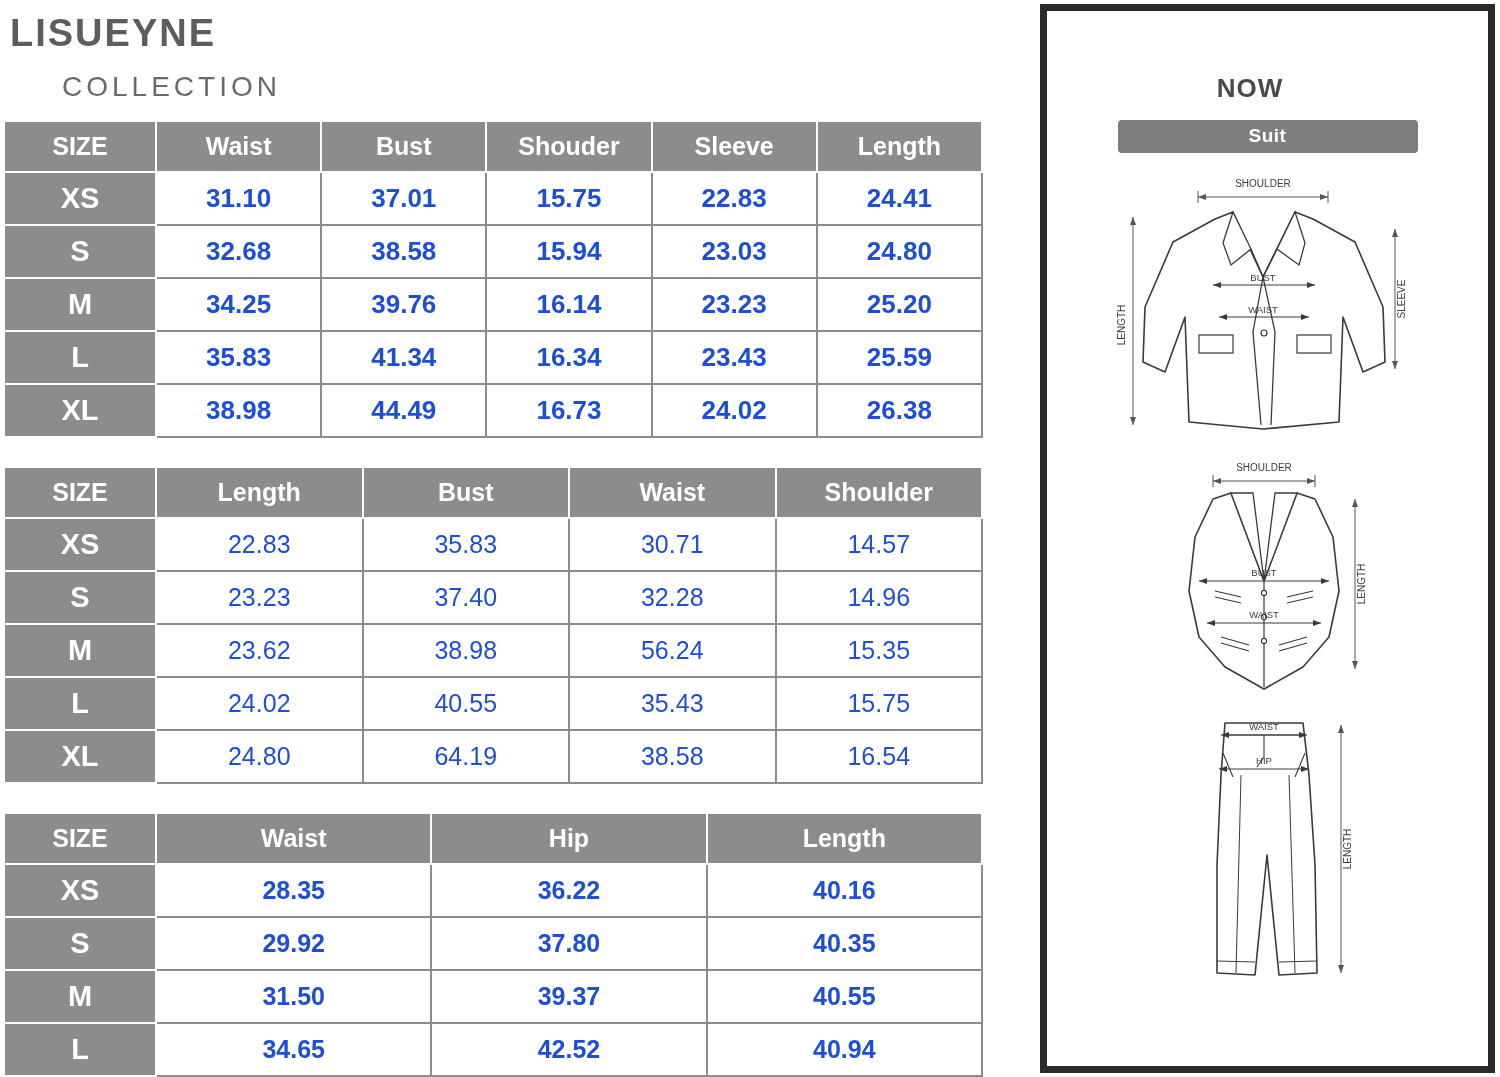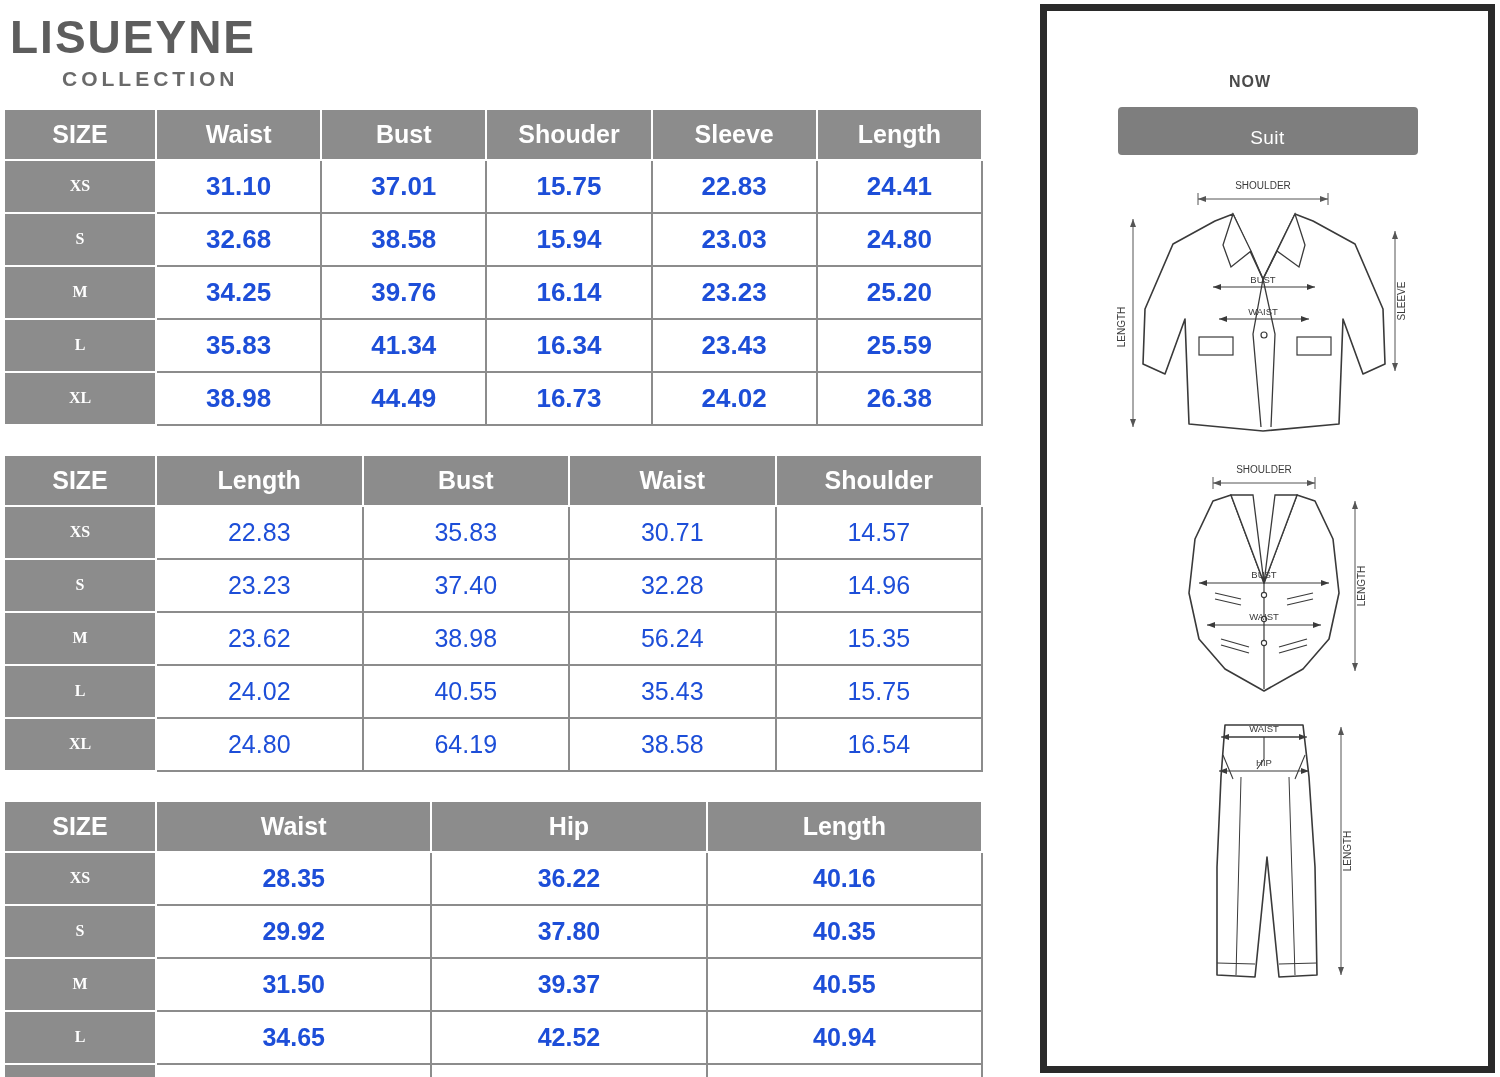"LISUEYNE" .brand-name { font-size: 46px -> 38px }
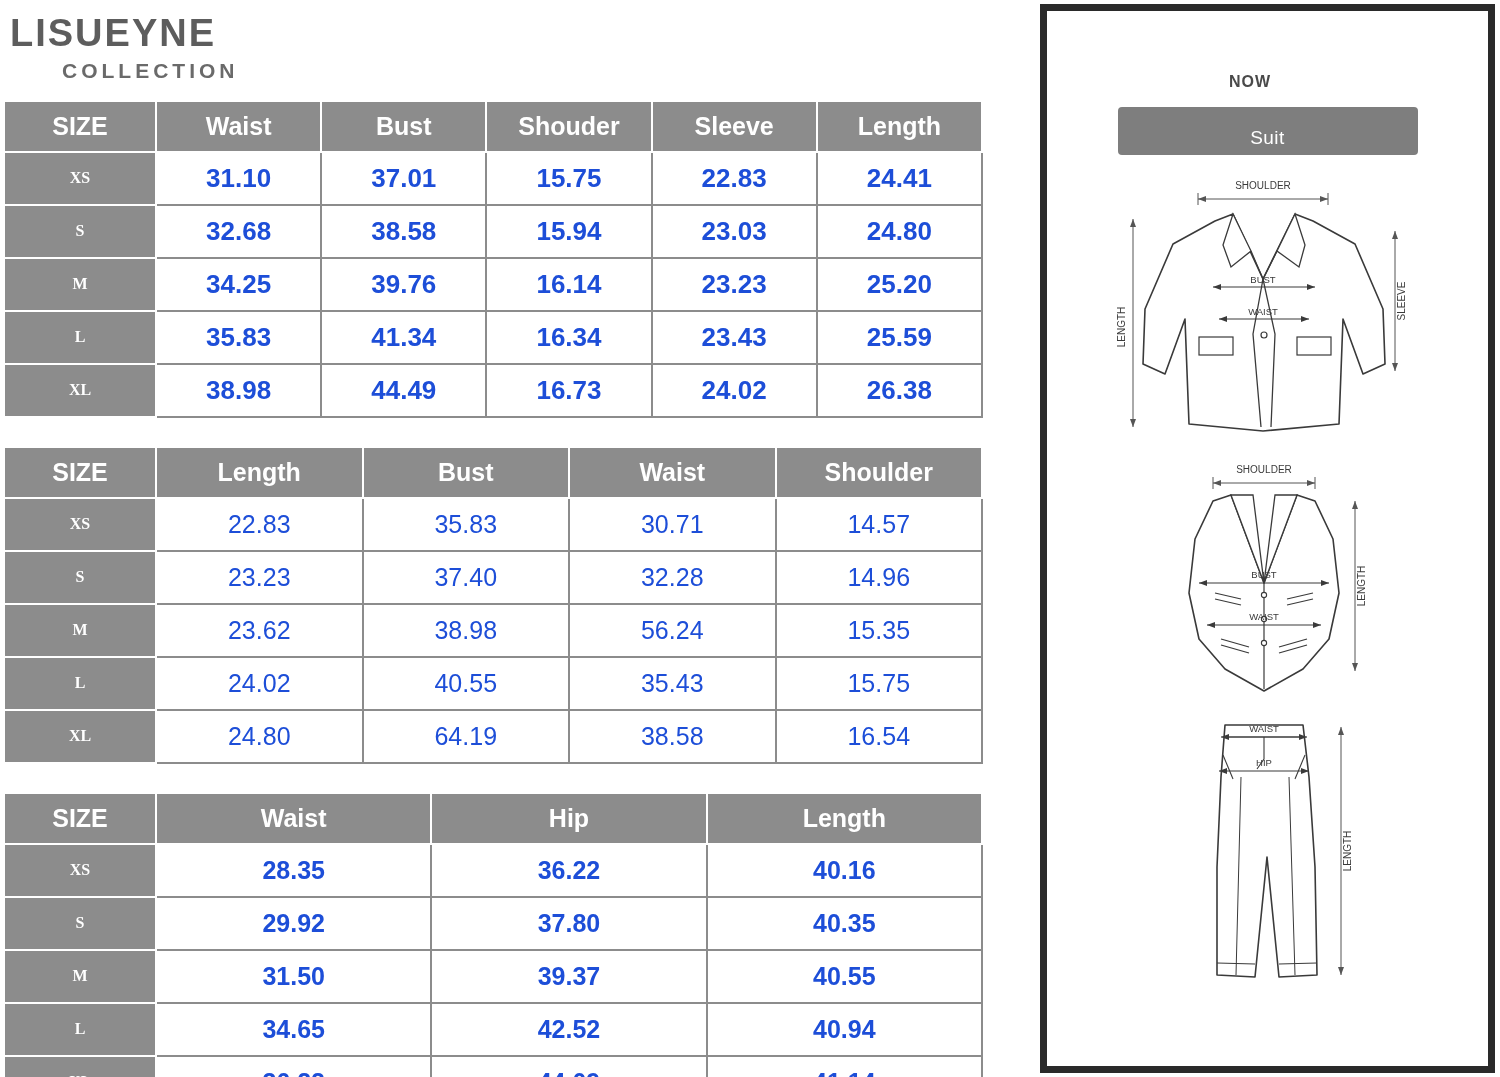"COLLECTION" .brand-sub { font-size: 21px -> 28px; font-weight: bold -> normal; margin-top: 6px -> 18px }
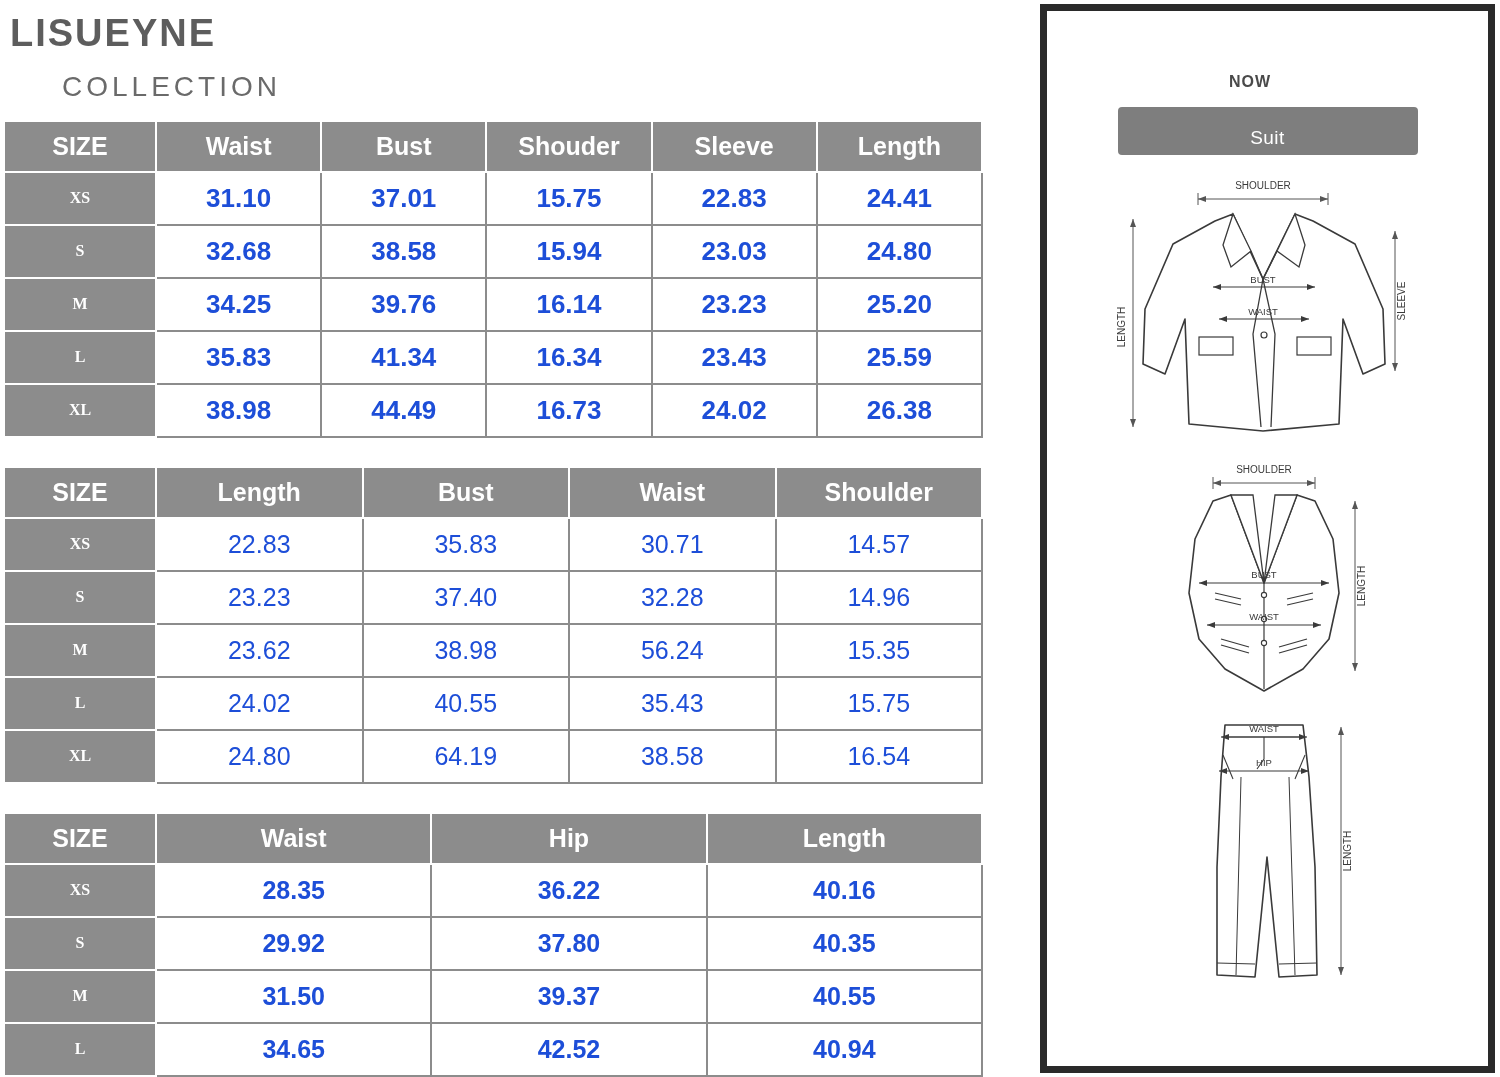"NOW" .now-label { font-size: 16px -> 26px }
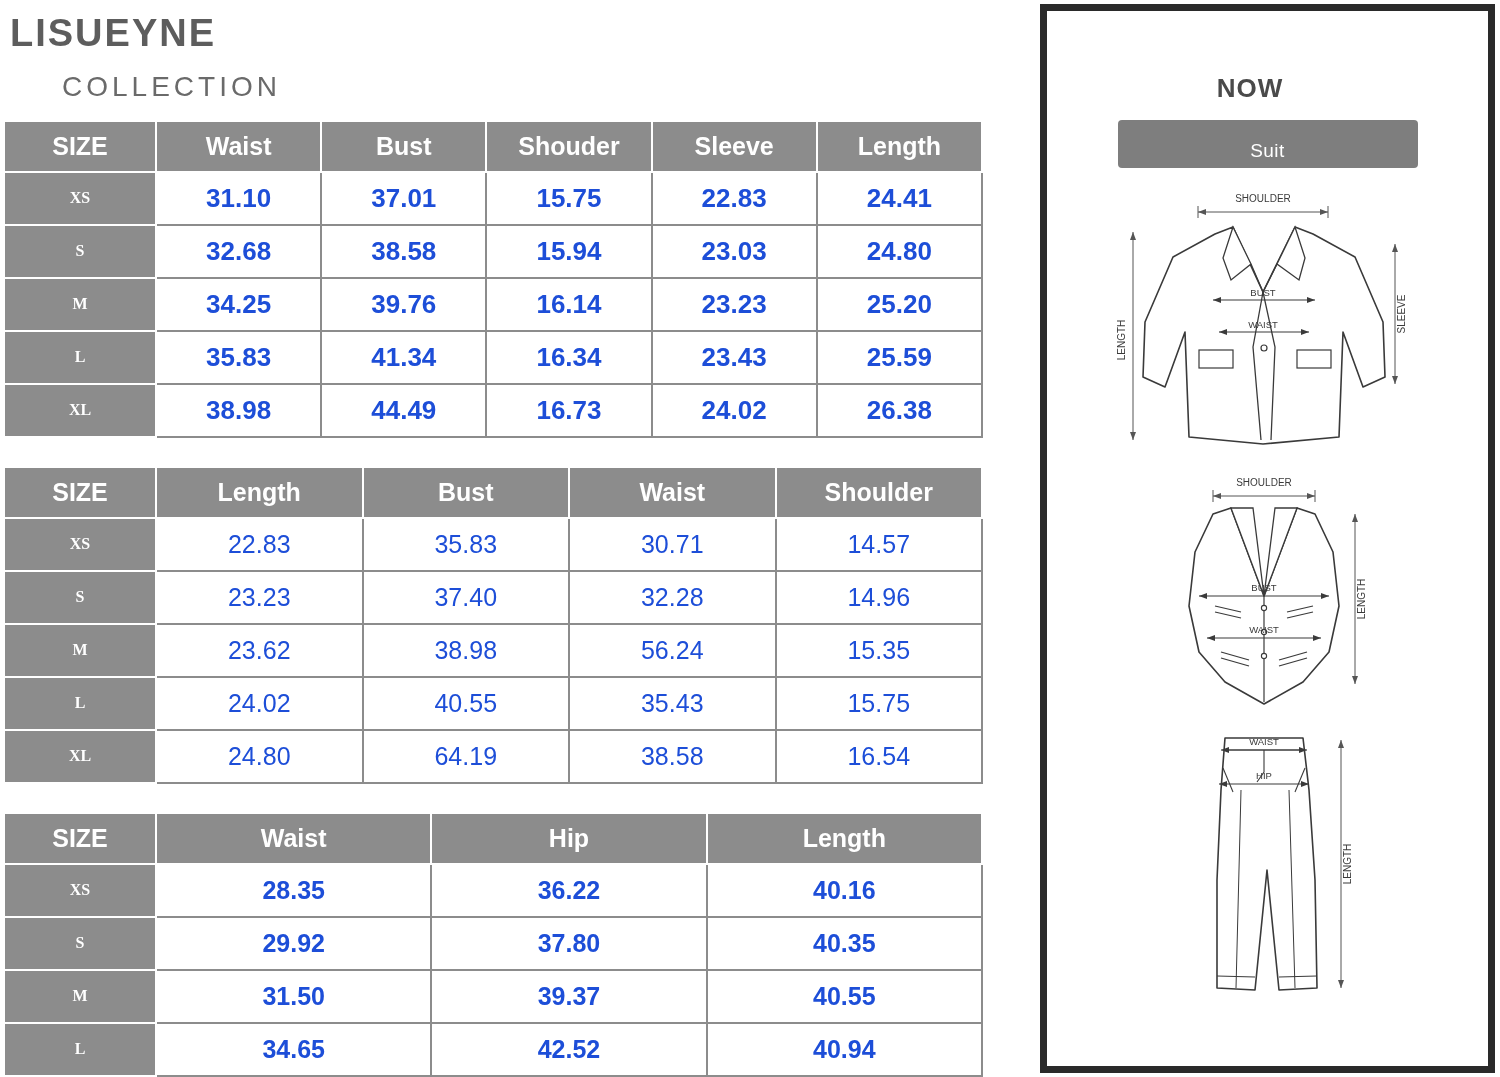"Suit" .section-bar { font-weight: normal -> bold; padding: 20px 0 6px 0 -> 5px 0 6px 0 }
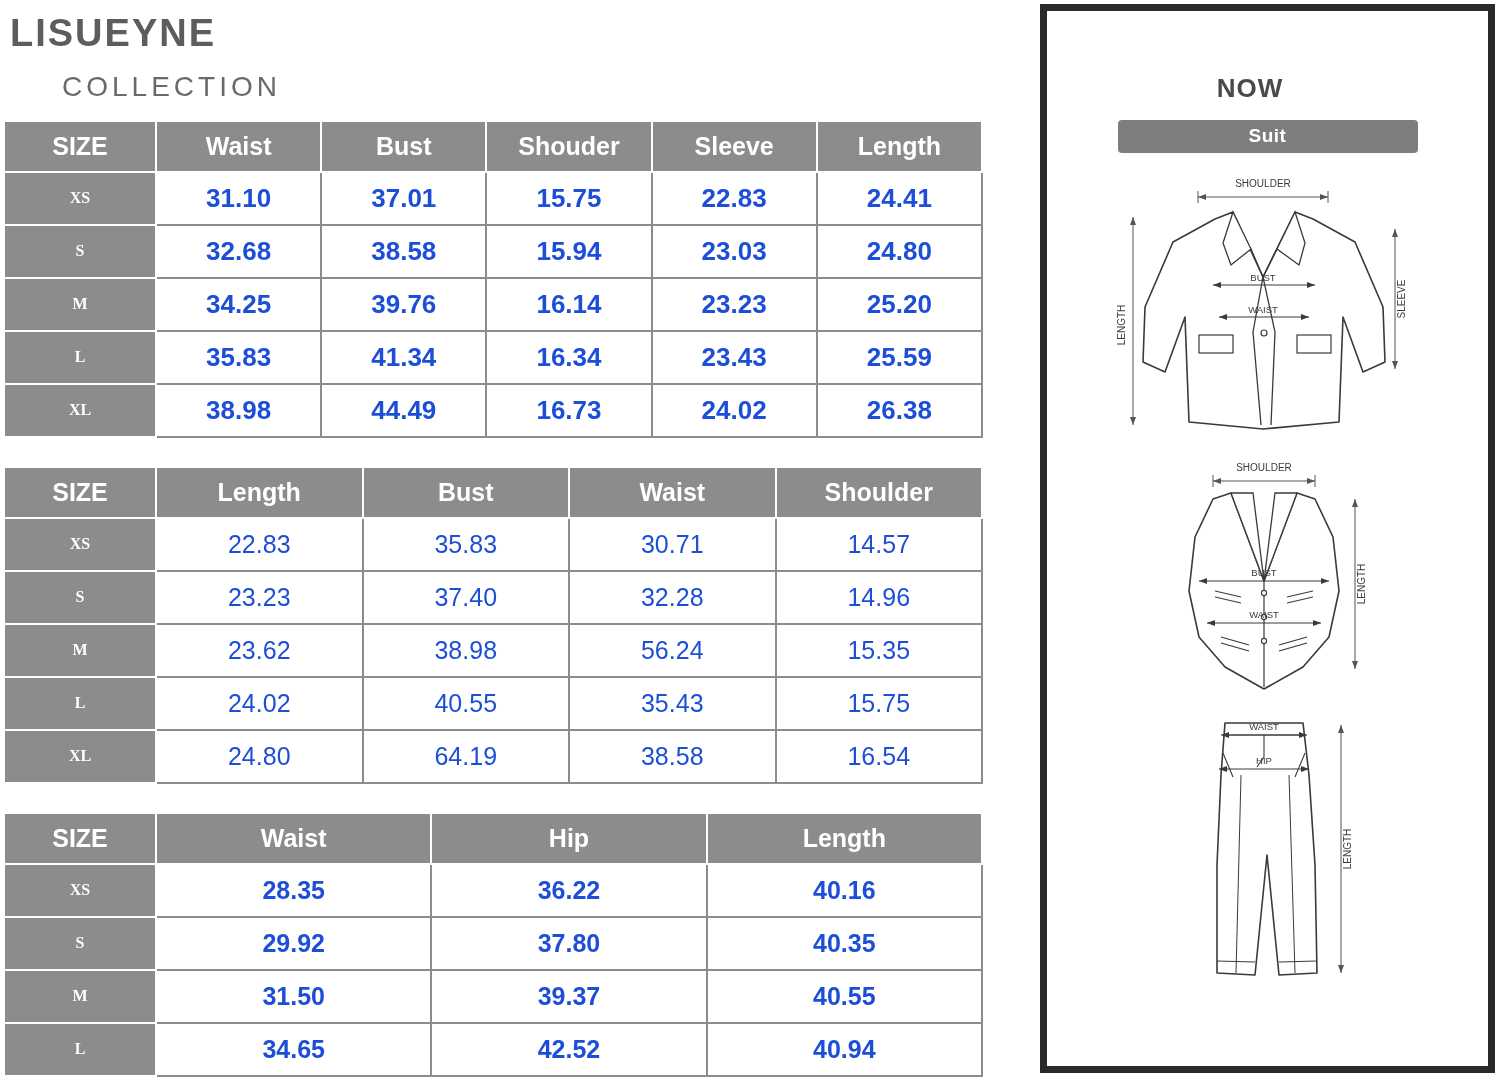"XS" table.size-table tbody th { font-family: Liberation Serif, serif -> none; font-size: 16px -> 29px }
